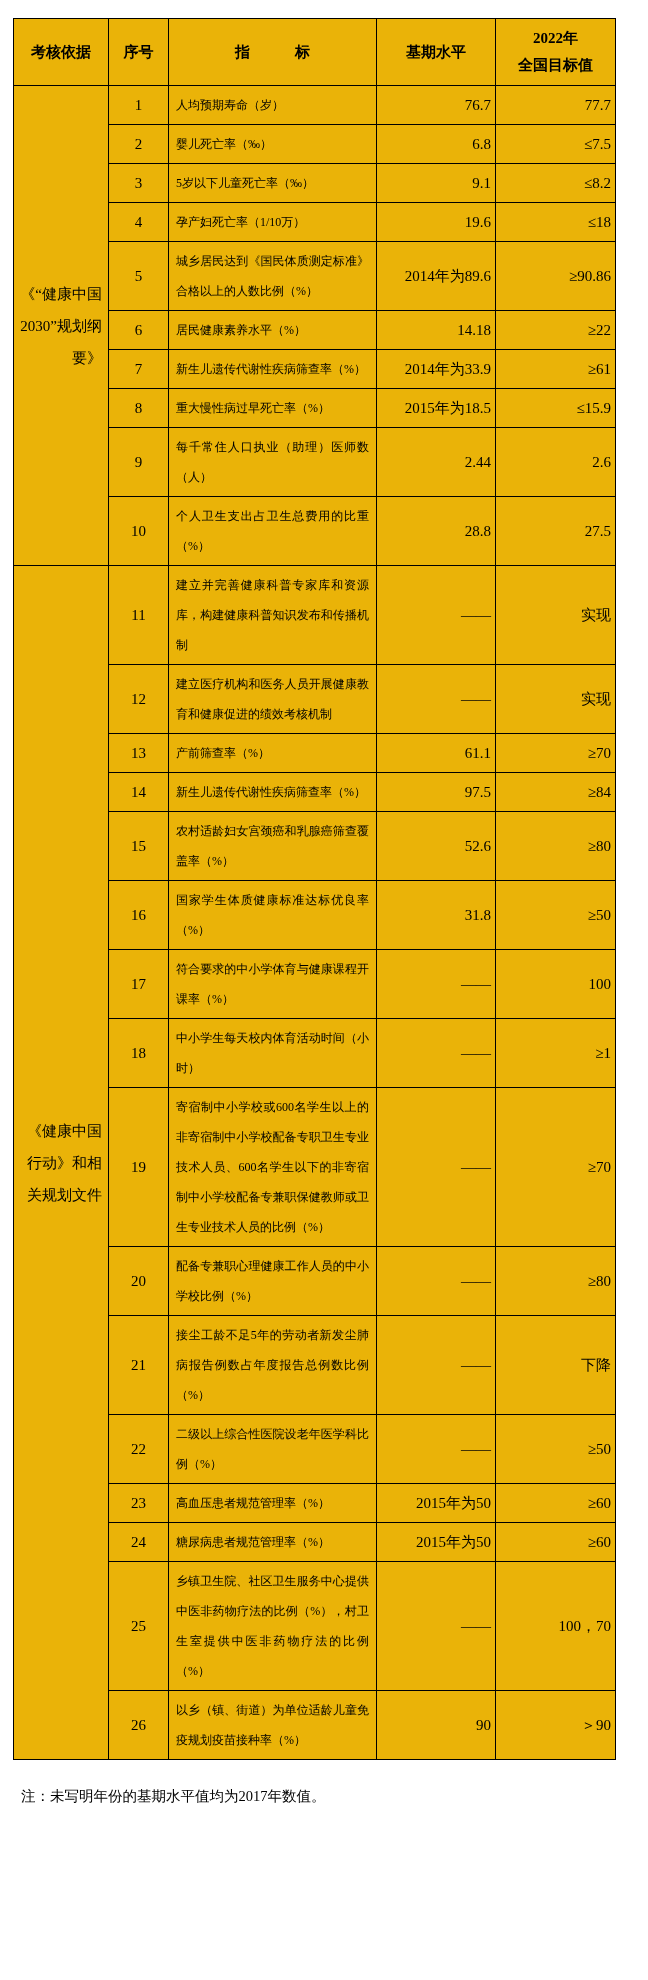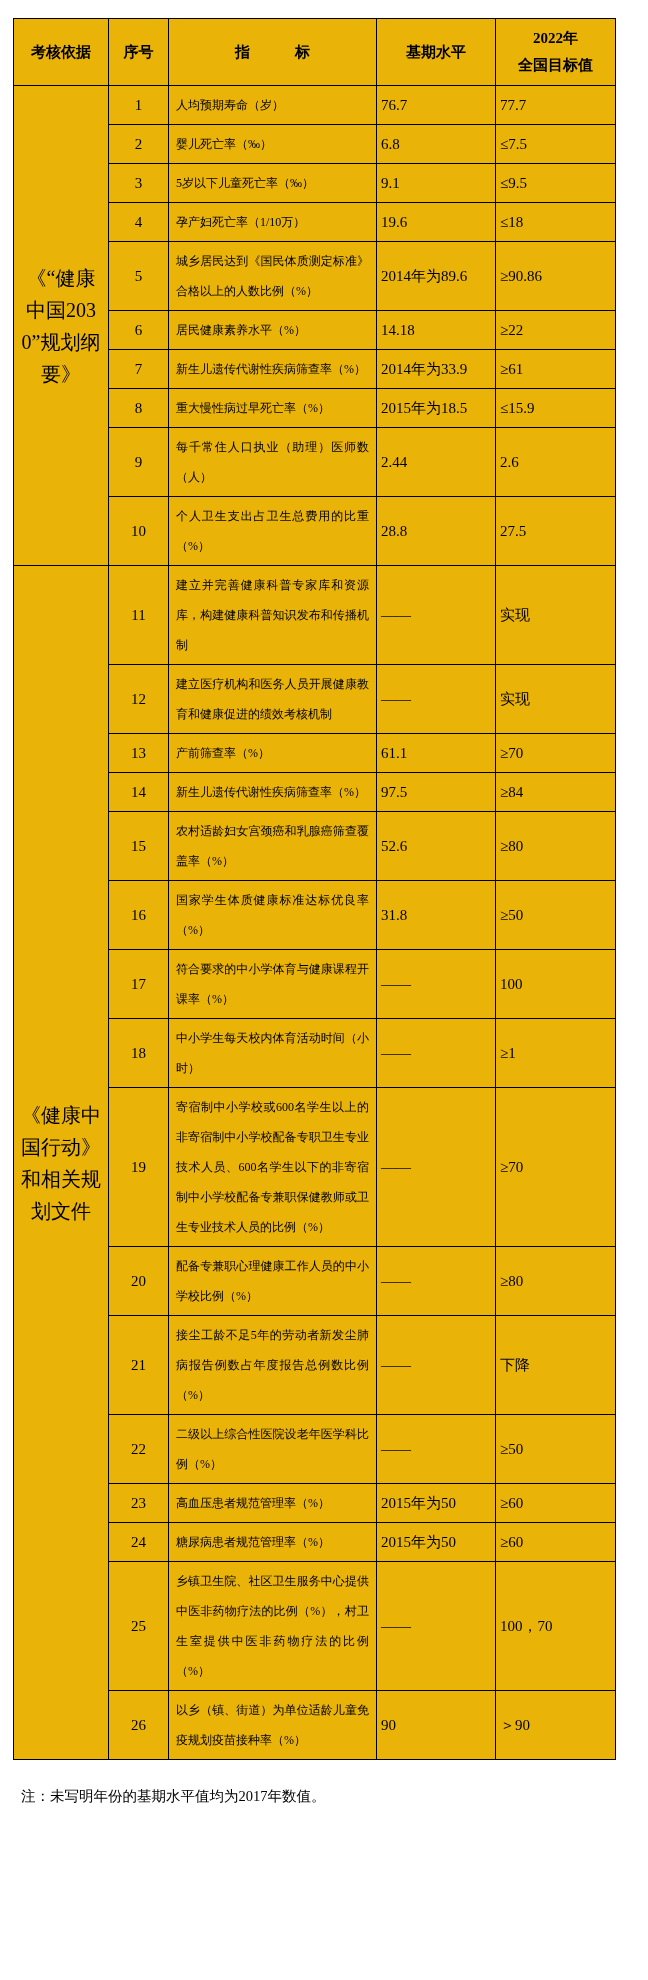"76.7" td.baseline-cell, td.target-cell { text-align: left -> right }
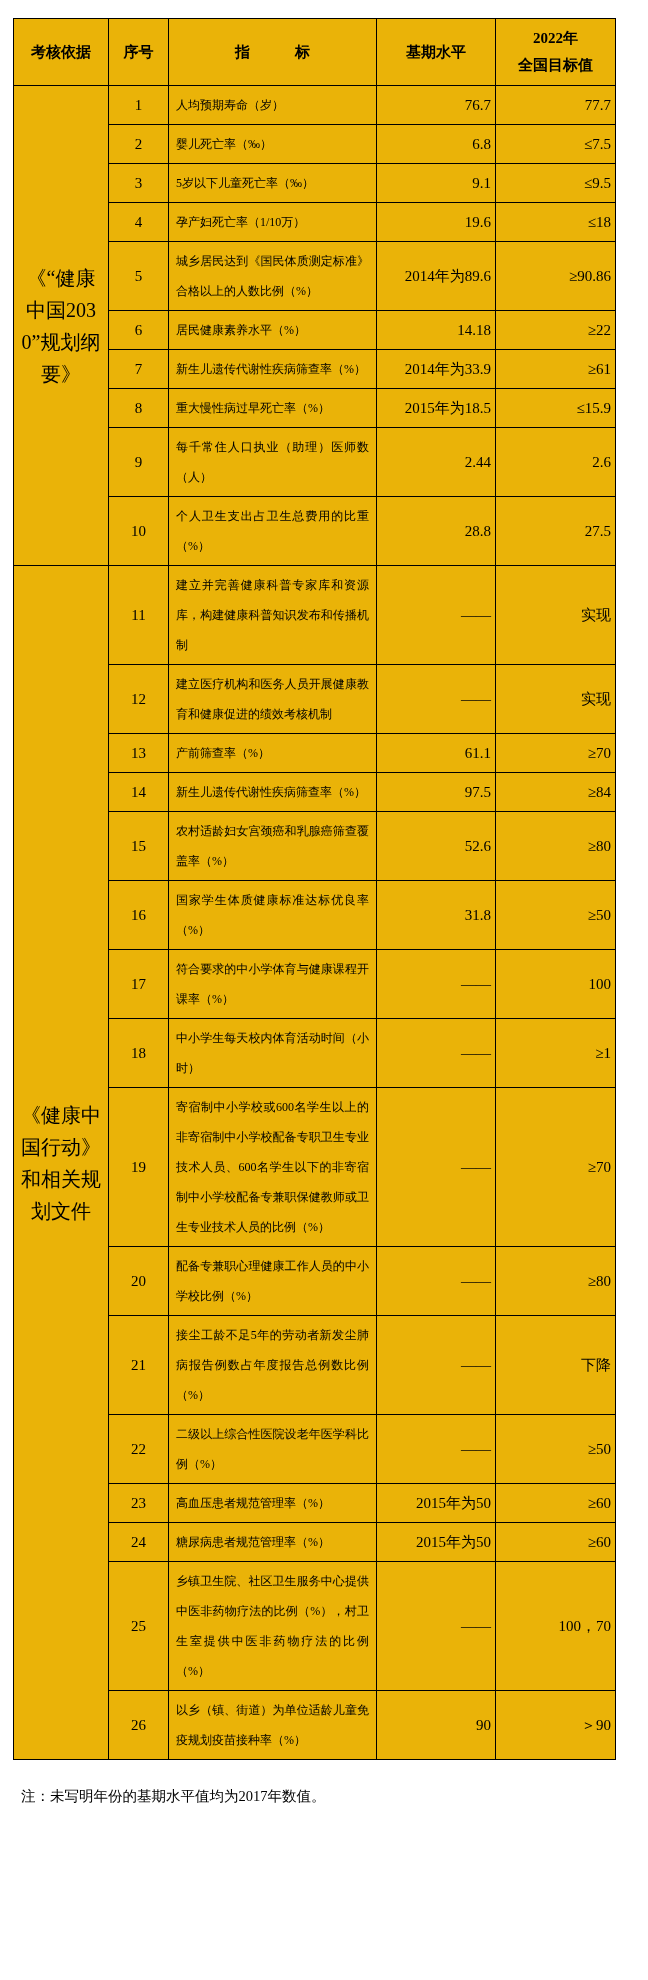"≤9.5" td.target-cell { text: 9.5 -> 8.2 }
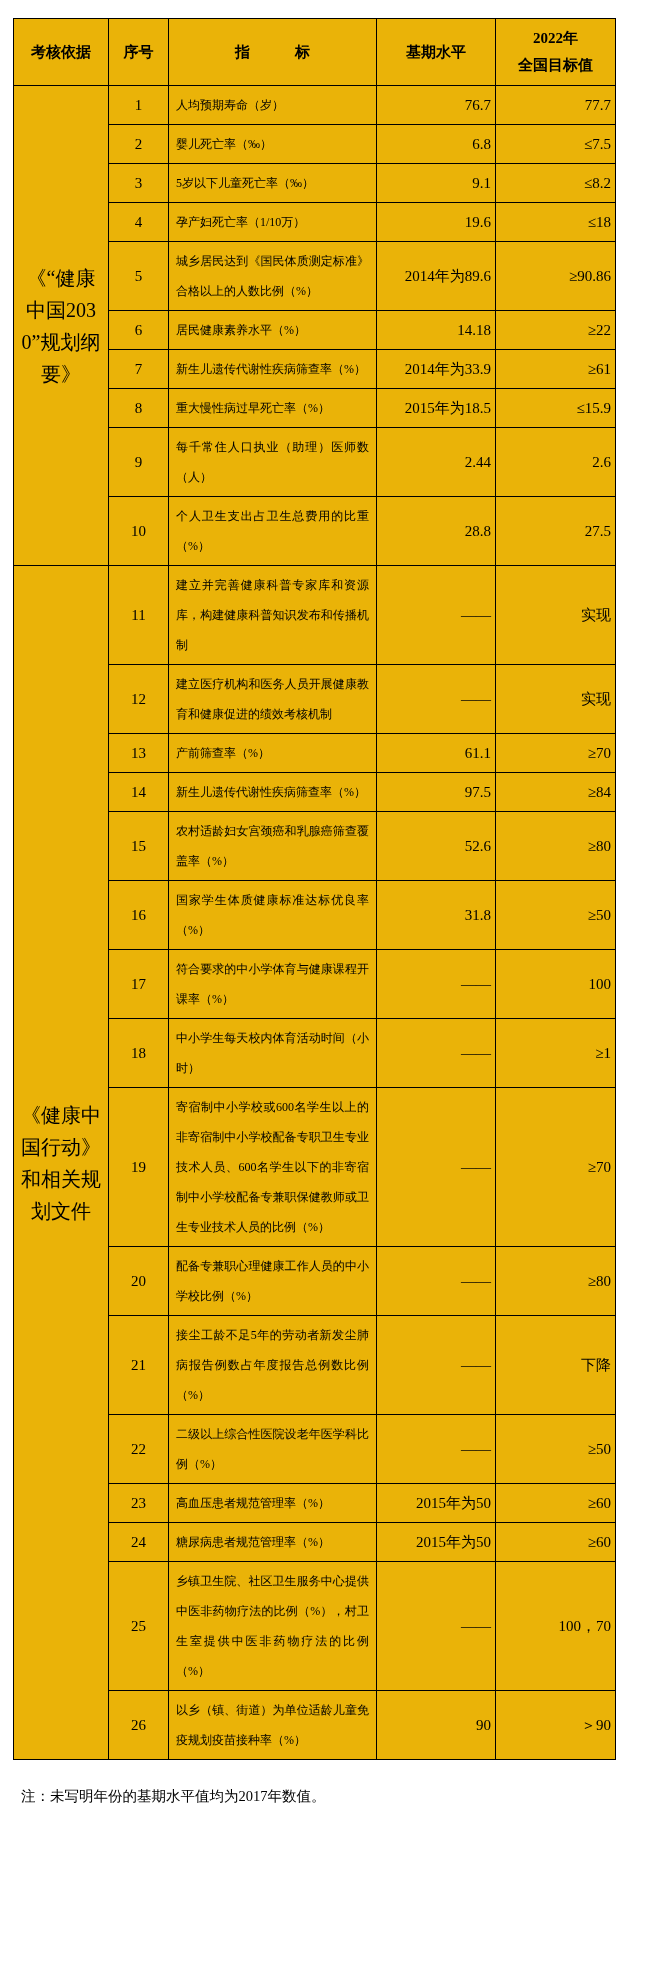"《“健康中国2030”规划纲要》" td.basis-cell { font-size: 20px -> 15px; text-align: center -> right }
